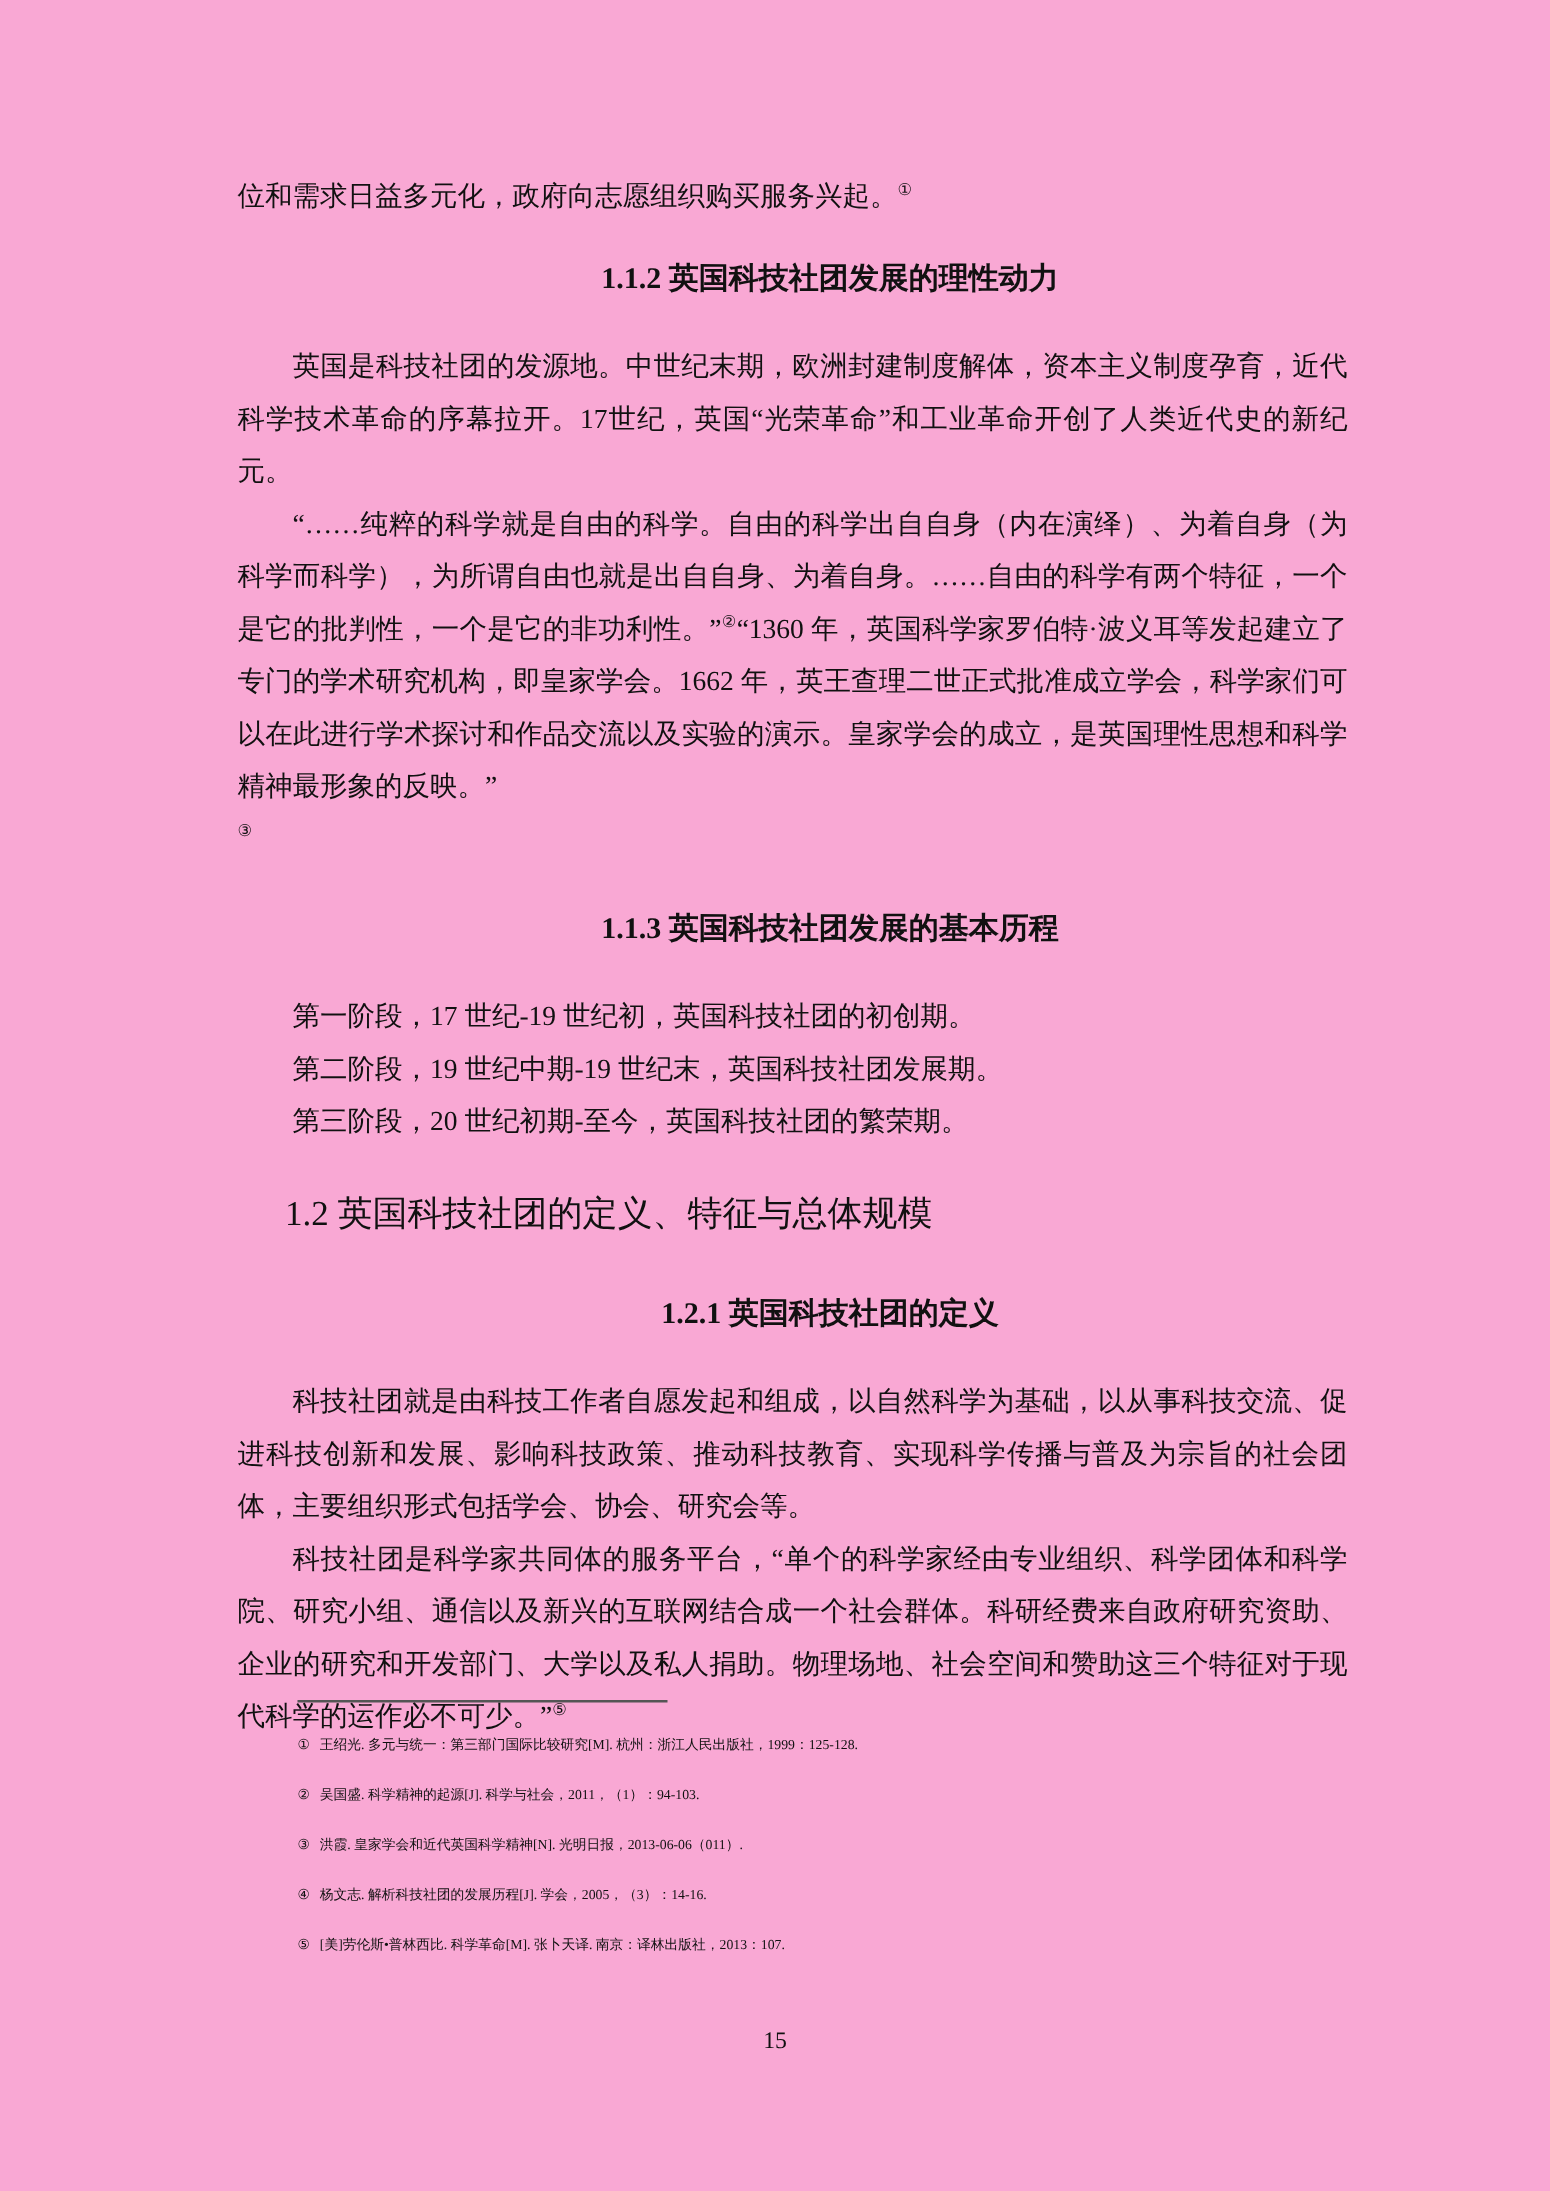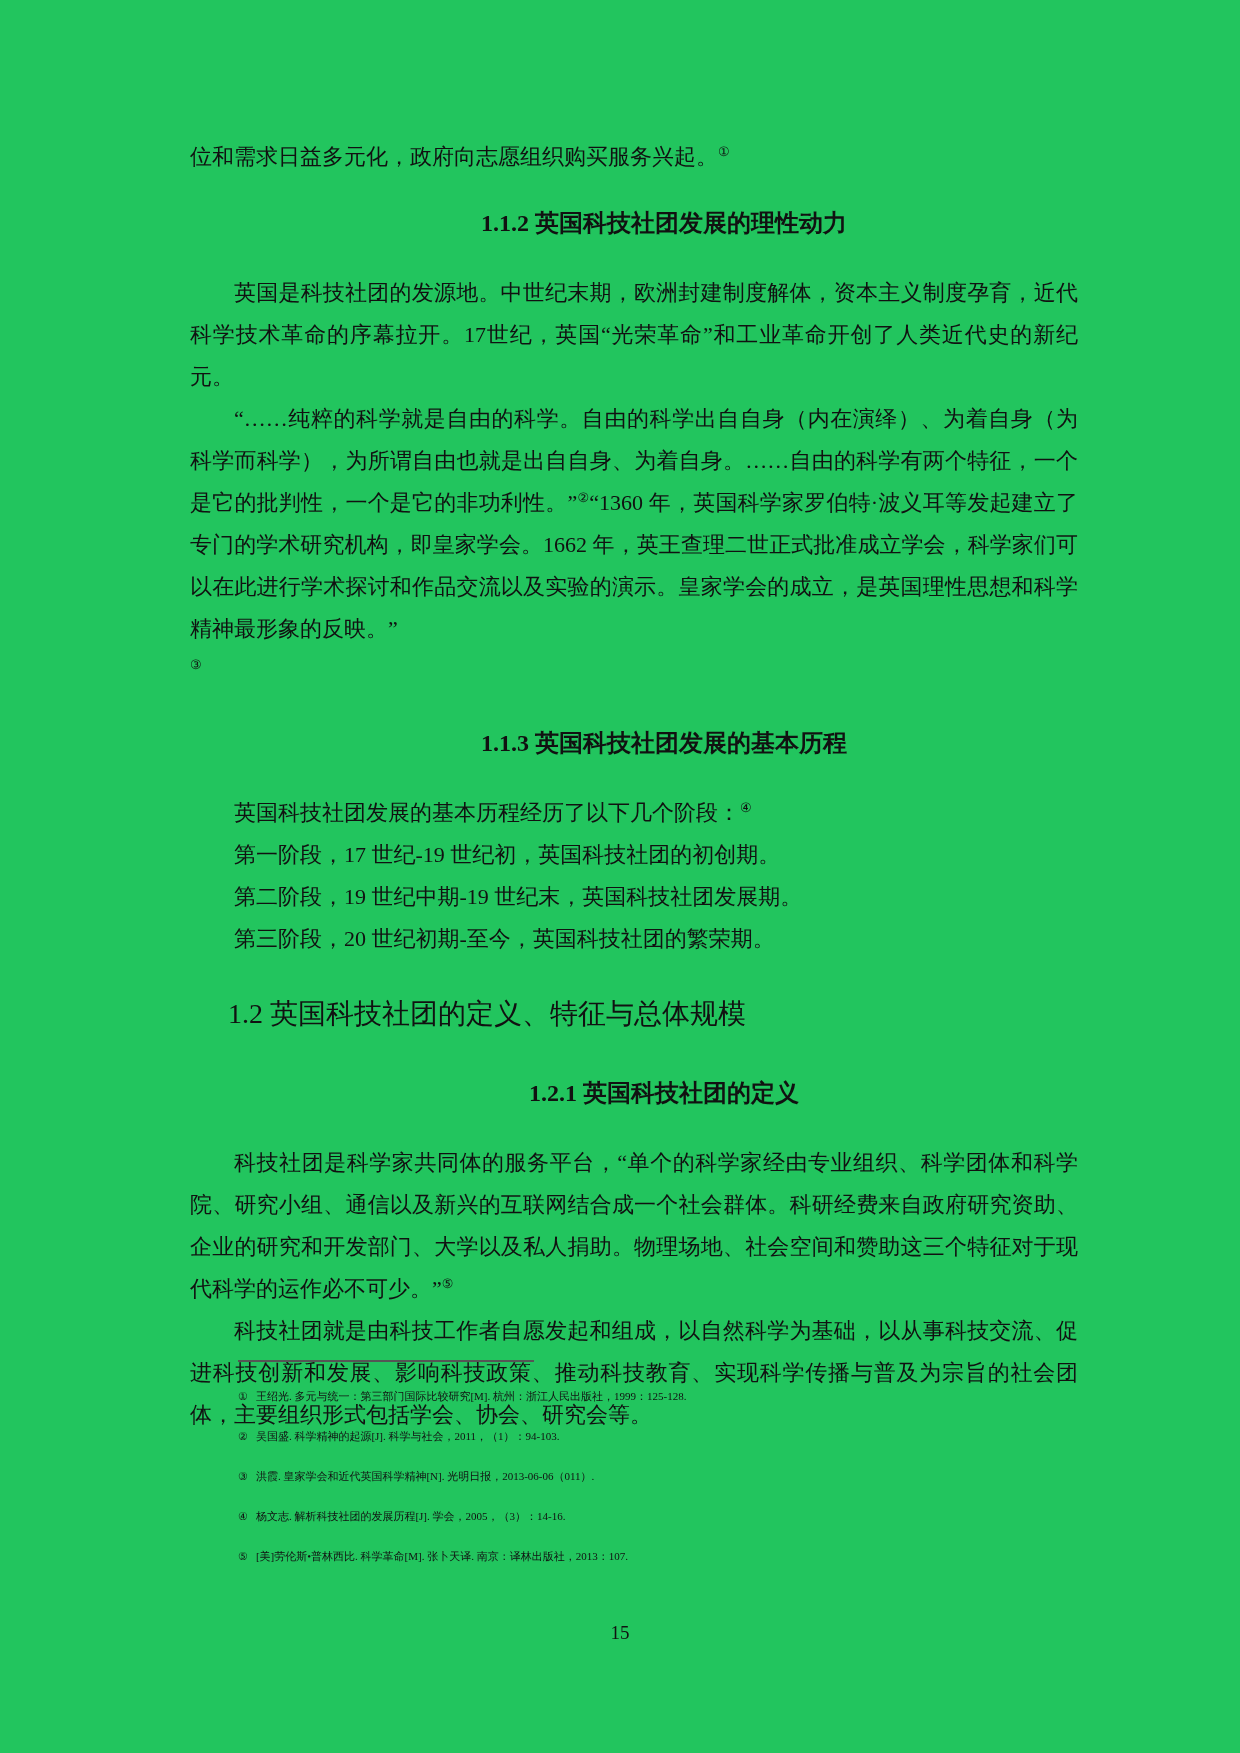"位和需求日益多元化，政府向志愿组织购买服务兴起。①" .page { background: #22c55e -> #f9a8d4 }
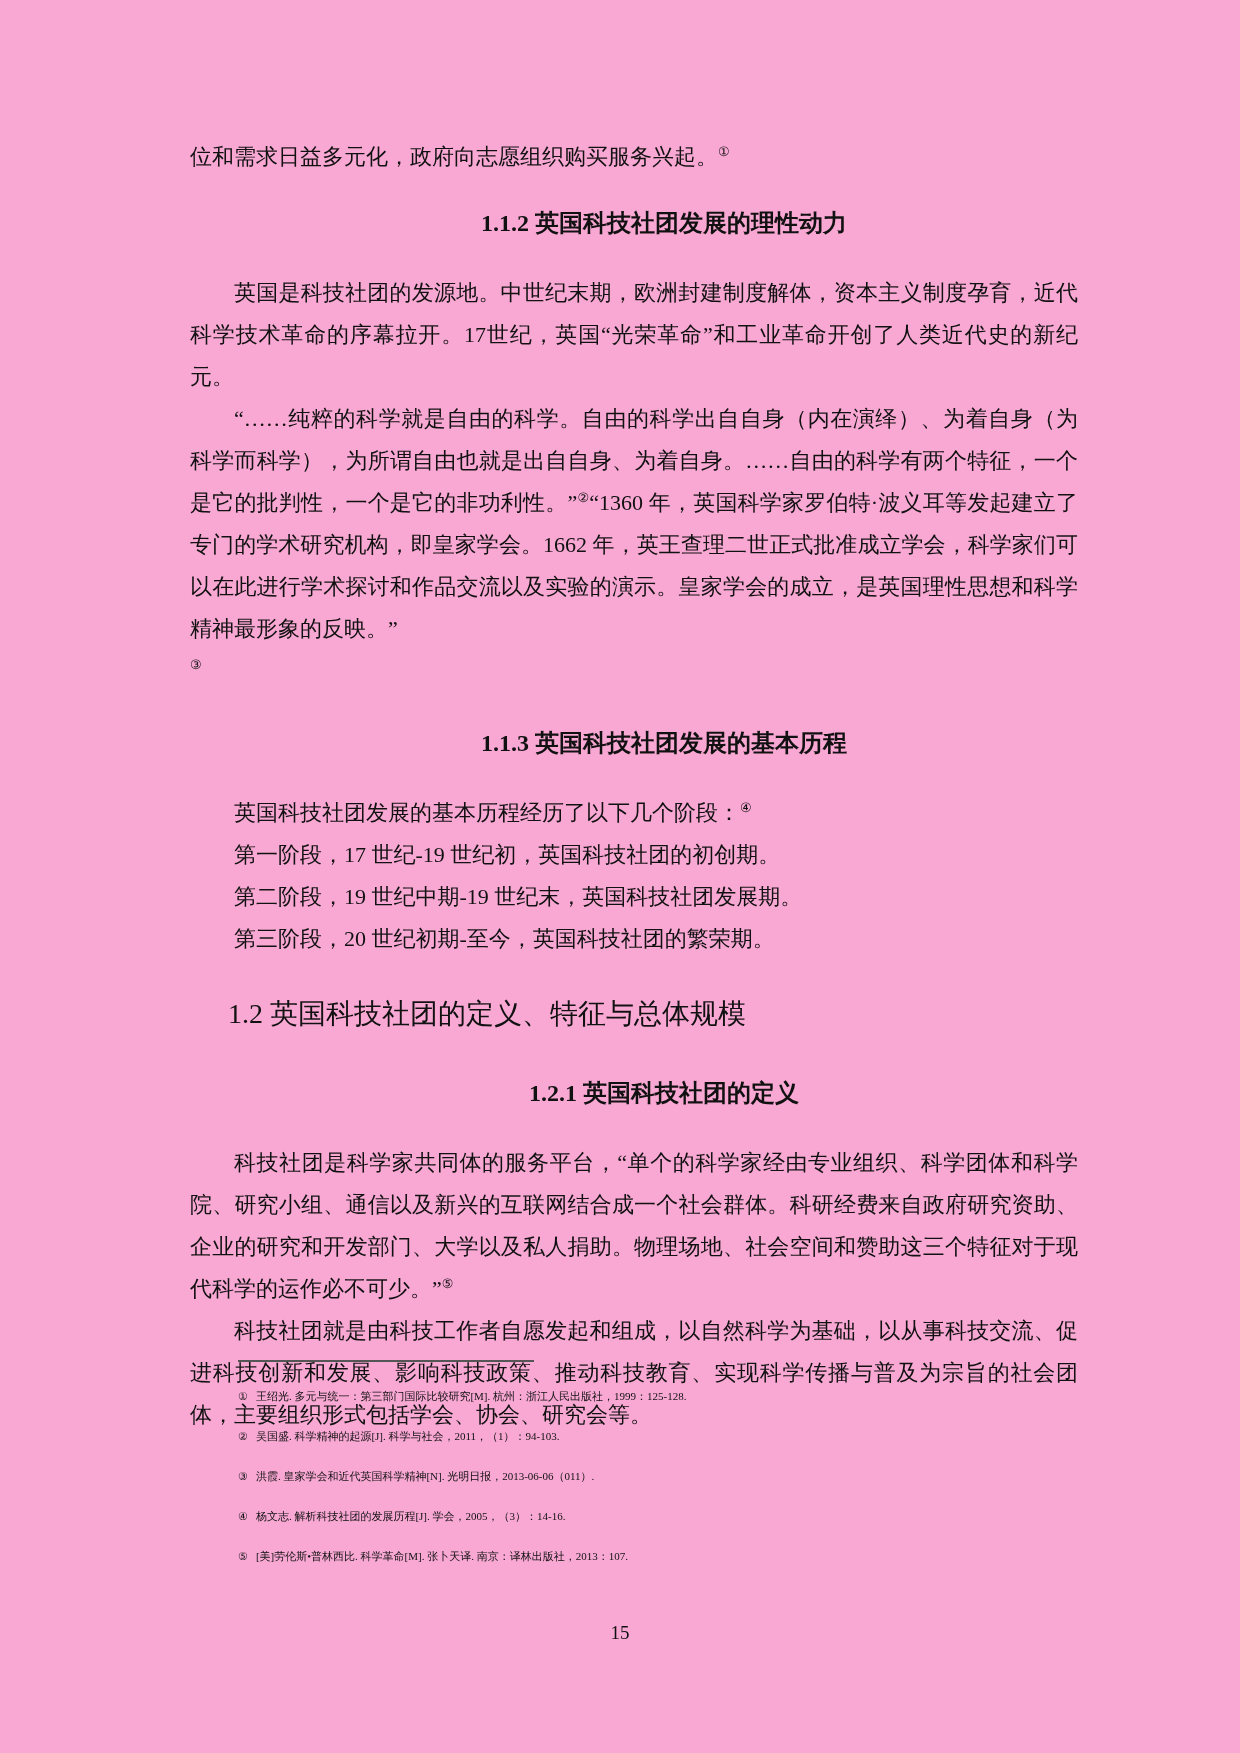"英国科技社团发展的基本历程经历了以下几个阶段：④" p.indent { html: <p><span>英国科技社团发展的基本历程经历了以下几个阶段：</span><sup>④</sup></p> -> none }
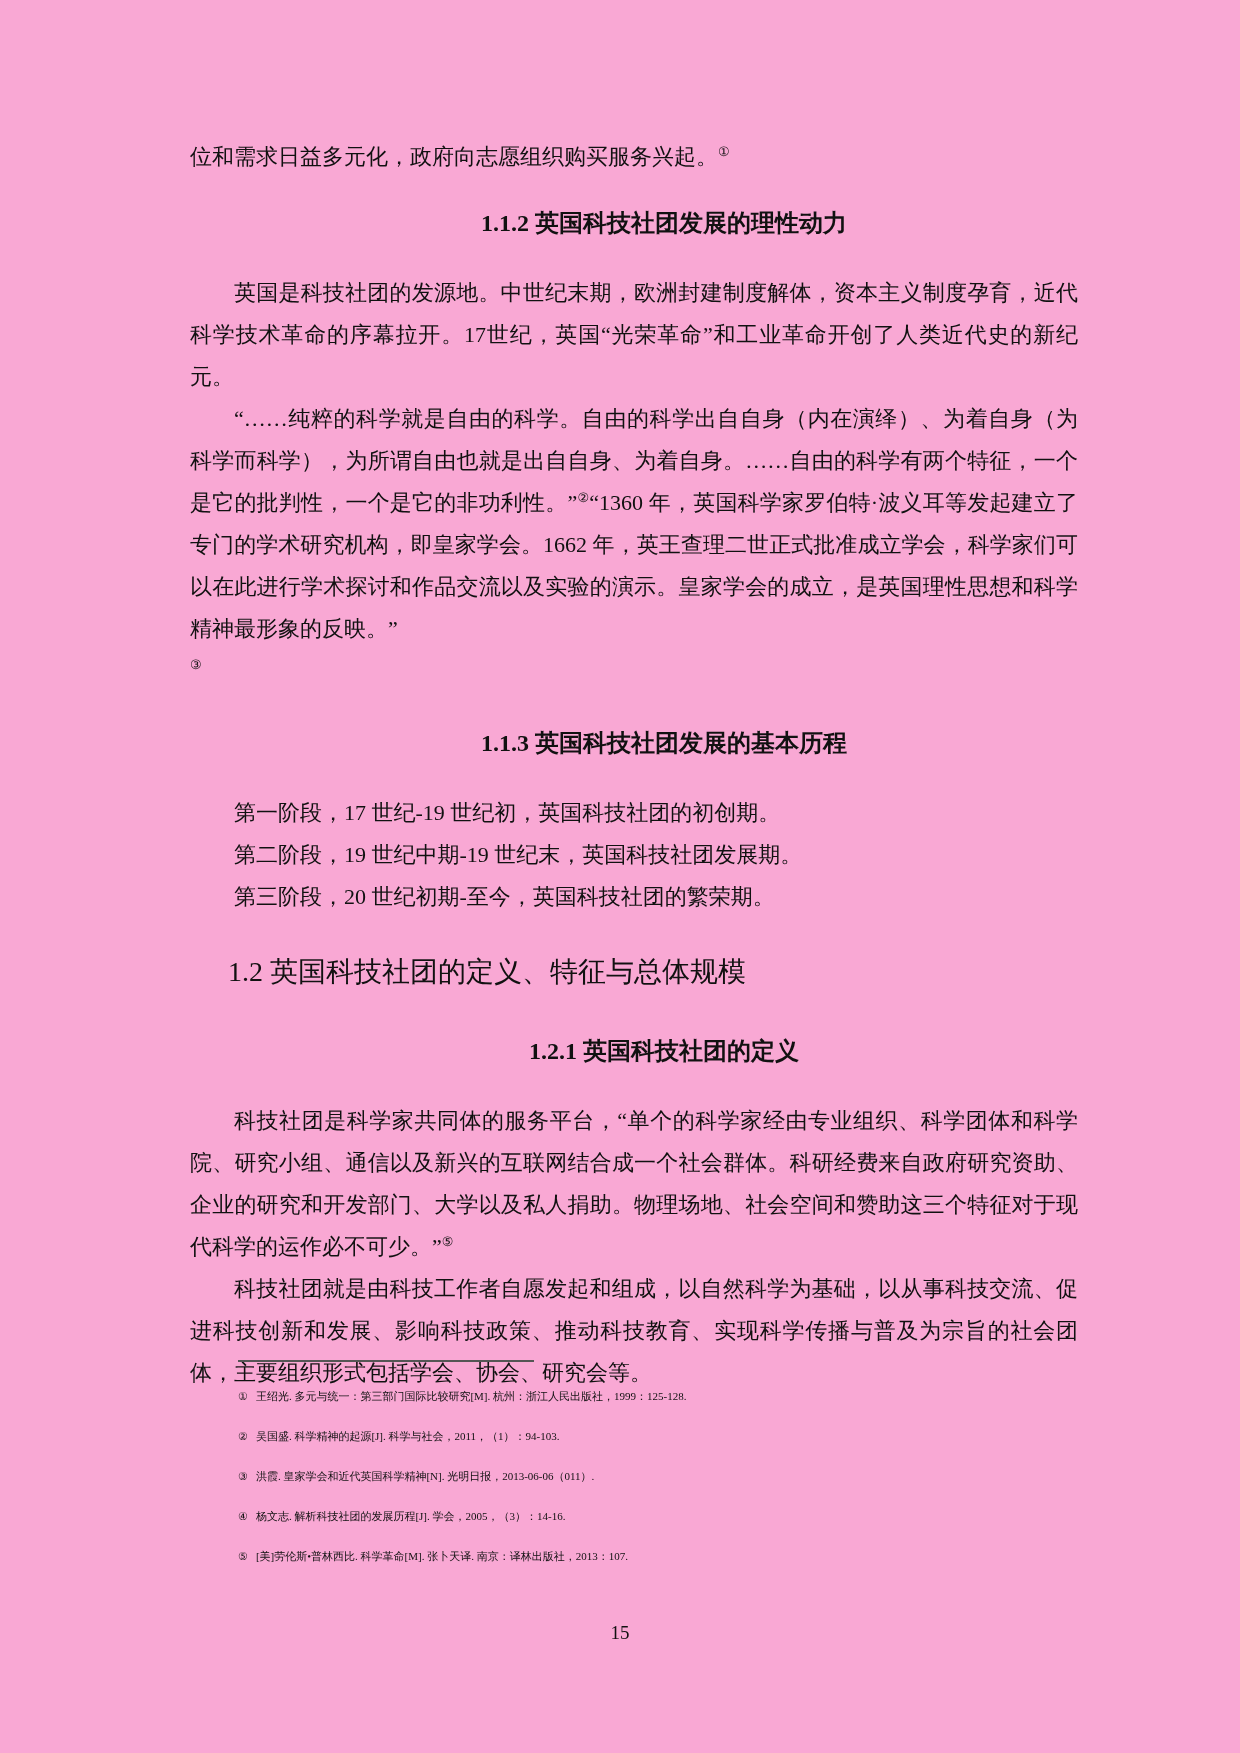"科技社团是科学家共同体的服务平台，“单个的科学家经由专业组织、科学团体和科学院、" p.indent { order: before "科技社团就是由科技工作者自愿发起和组成，以自然科学为基础，以从事科技交流、促进科" -> after "科技社团就是由科技工作者自愿发起和组成，以自然科学为基础，以从事科技交流、促进科" }
